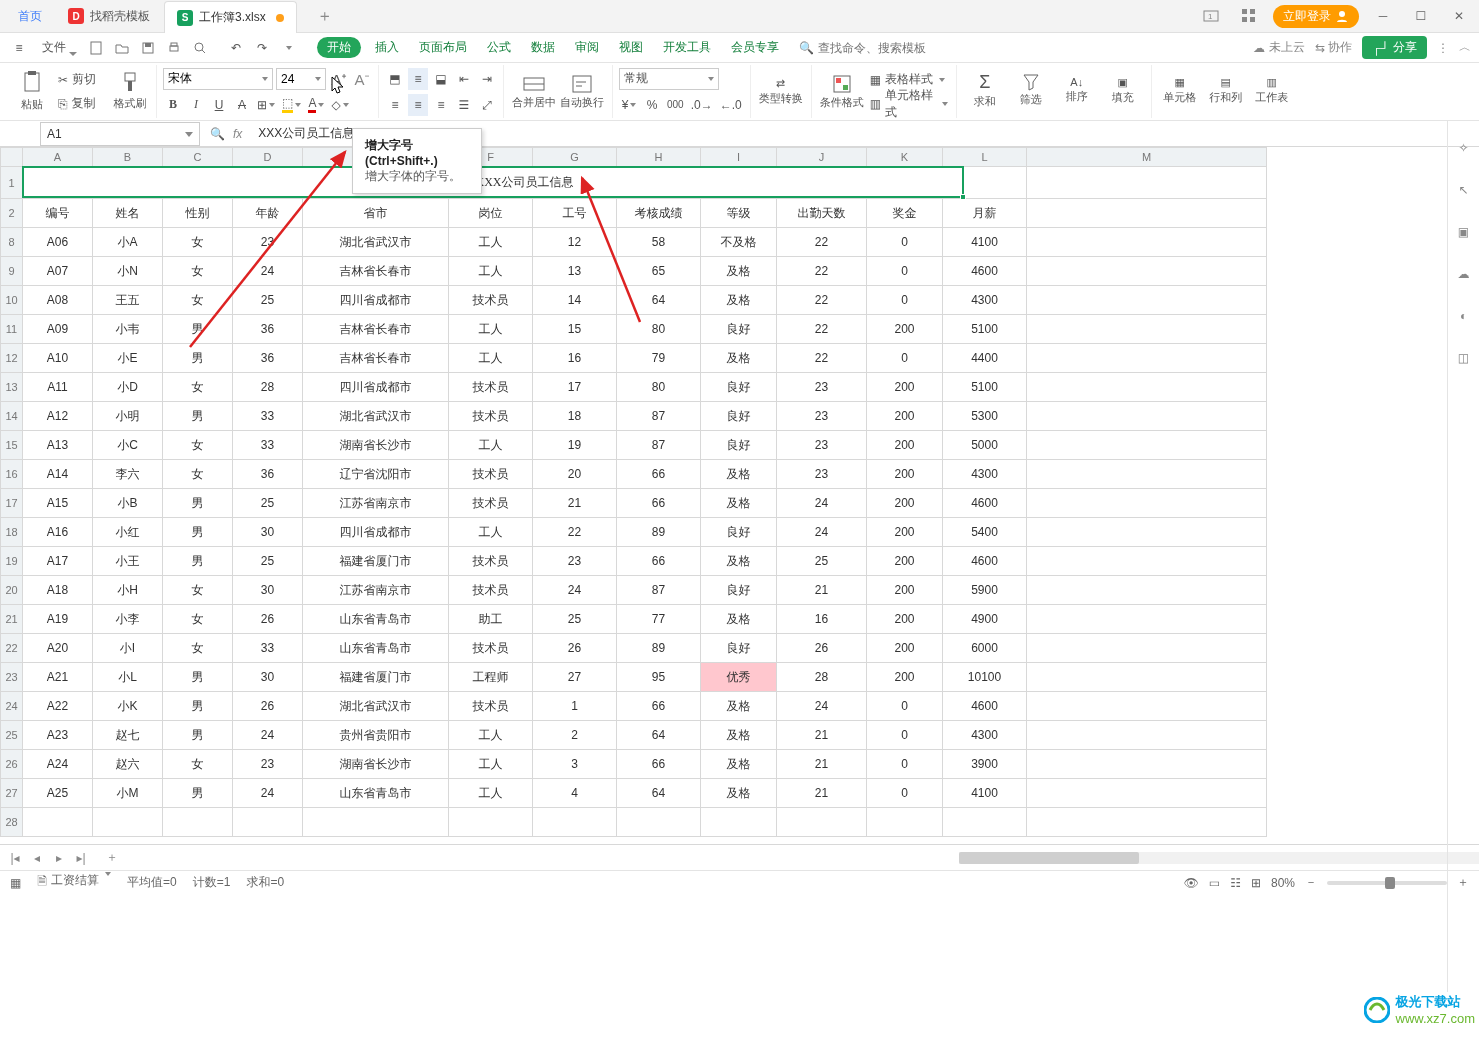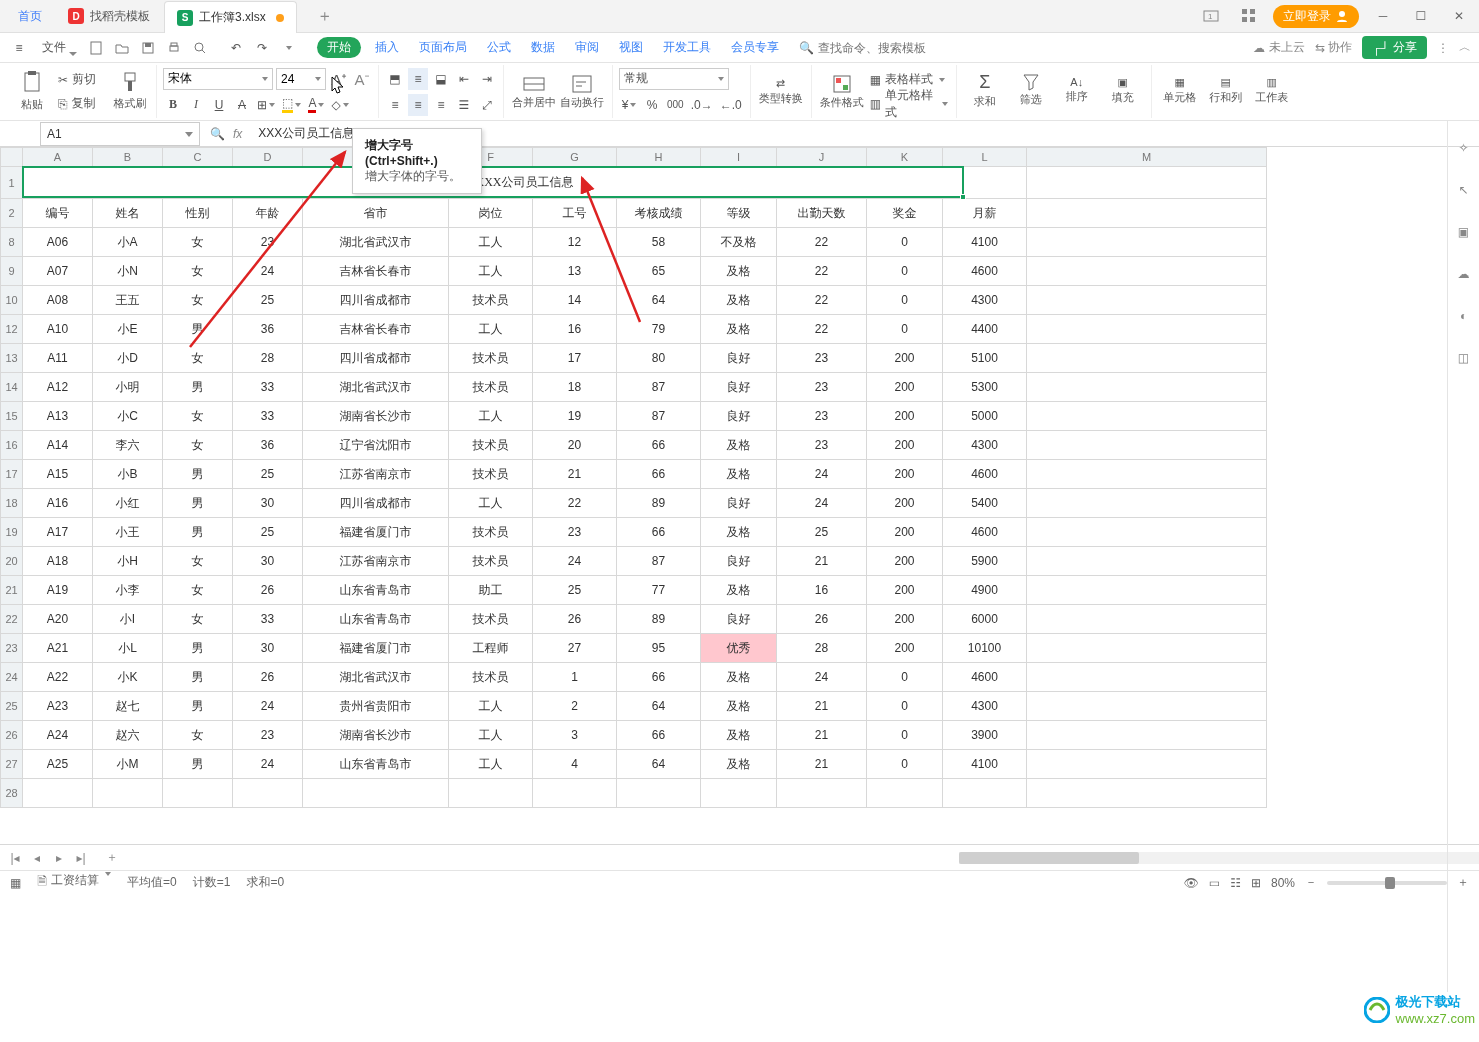"插入" .menubar .tabm { color: #3b82f6 -> #15803d }
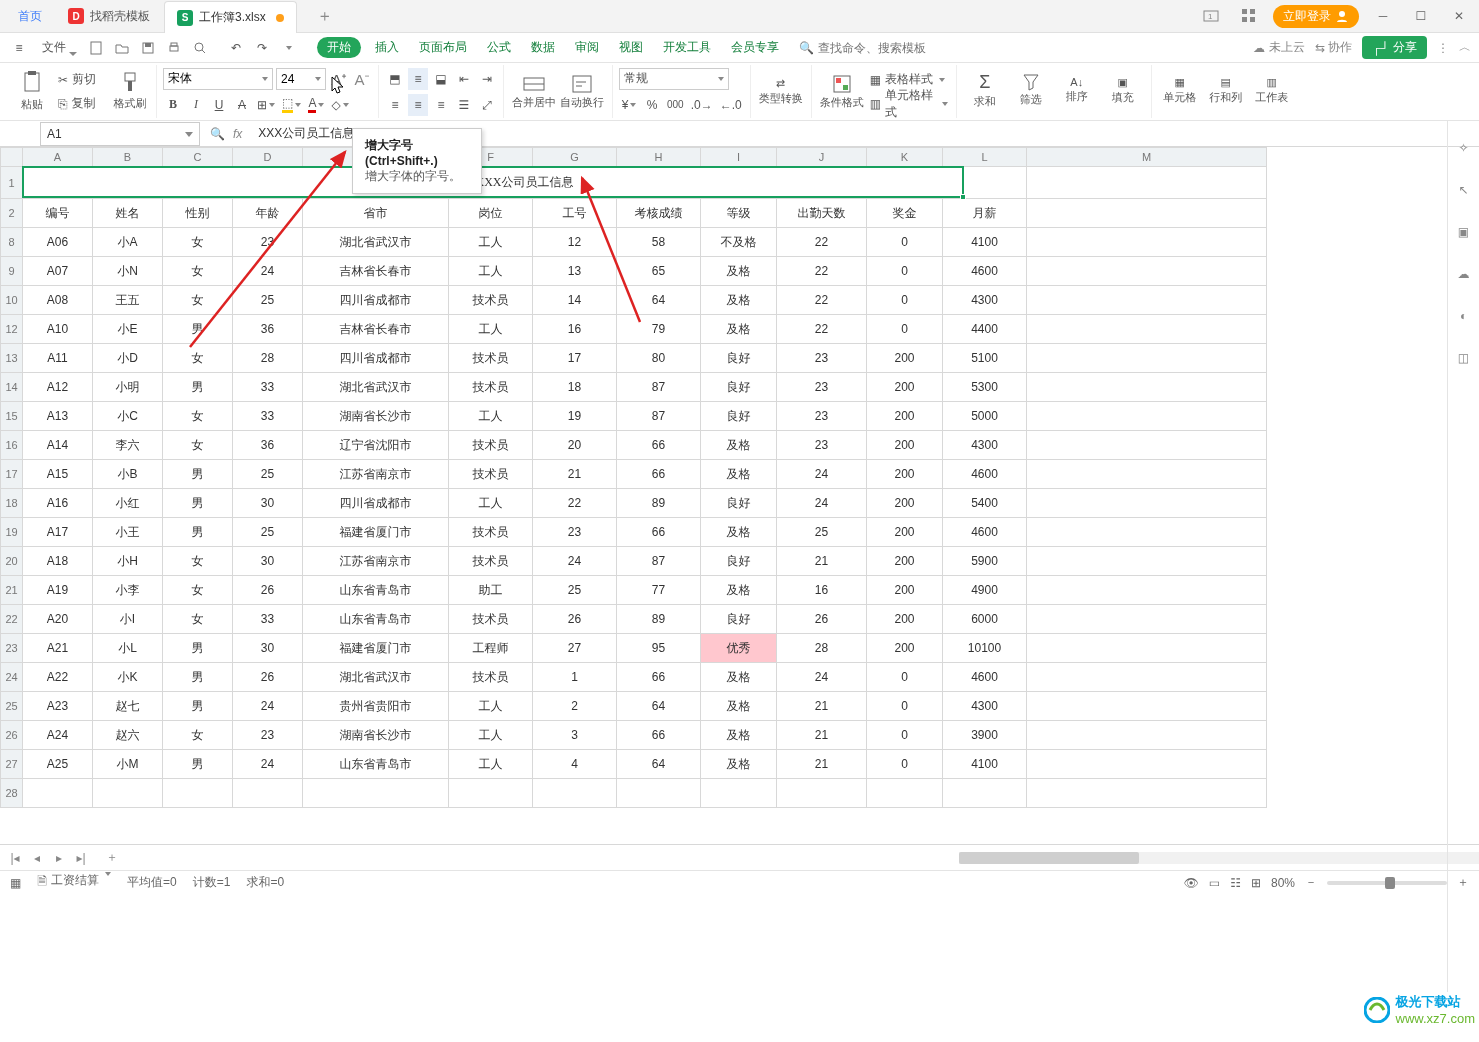"常规" div.font-sel { width: 110px -> 100px }
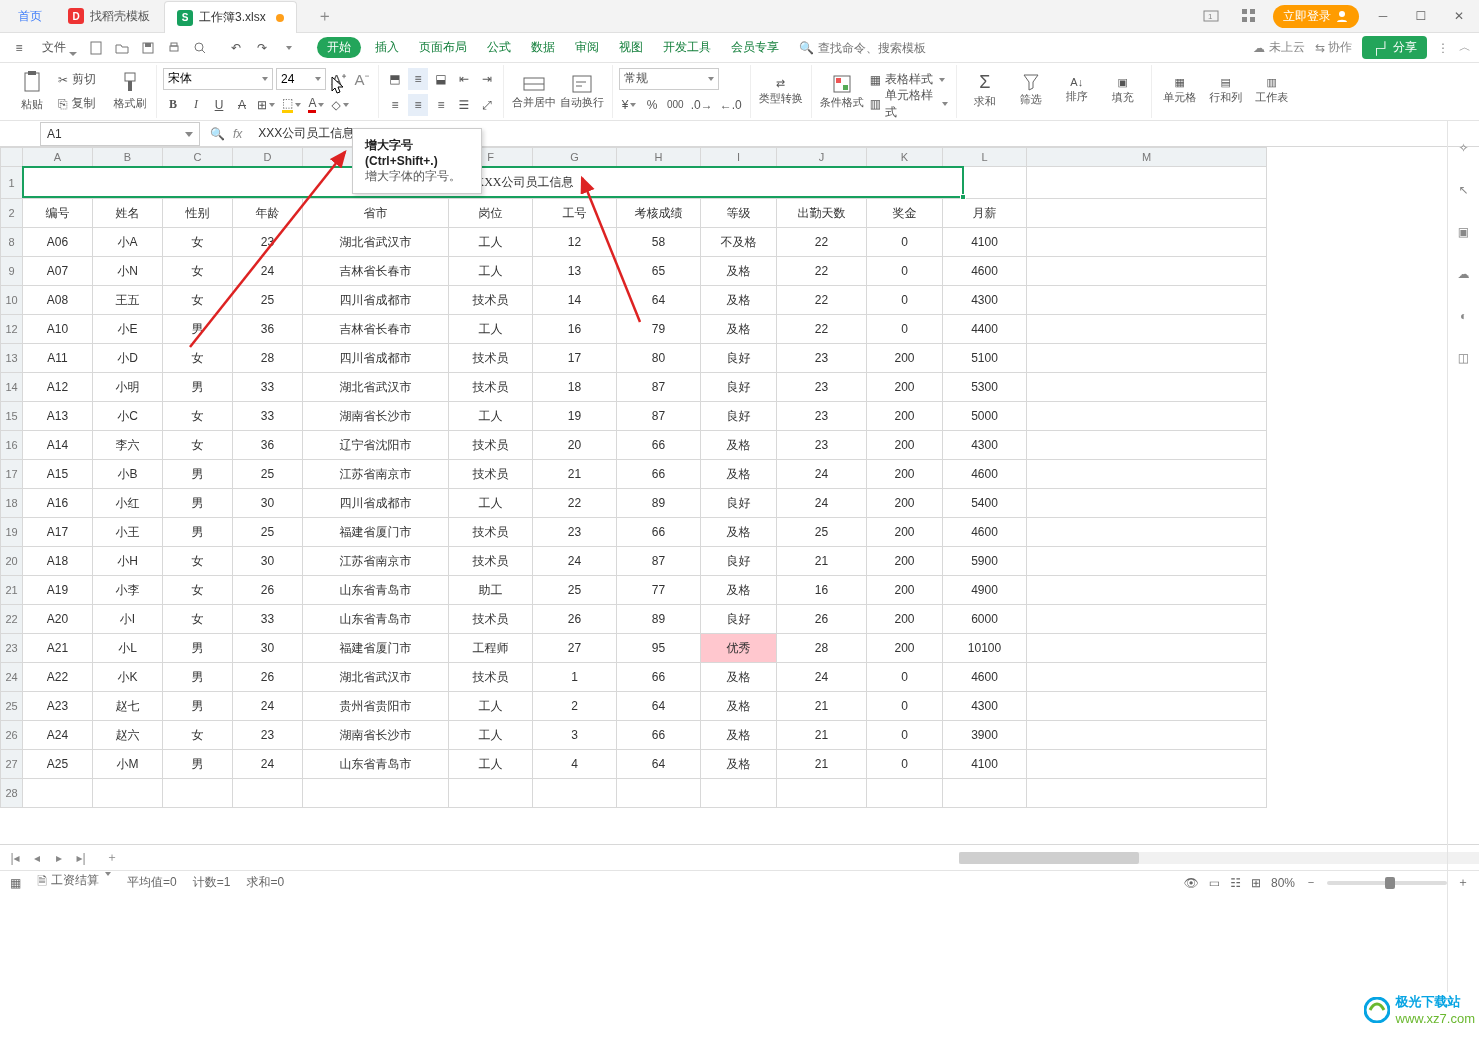"11" tr { html: none -> <tr> <td>11</td> <td>A09</td> <td>小韦</td> <td>男</td> <td>36</td> <td>吉林省长春市</td> <td>工人</td> <td>15</td> <td>80</td> <td>良好</td> <td>22</td> <td>200</td> <td>5100</td> <td></td> </tr> }
